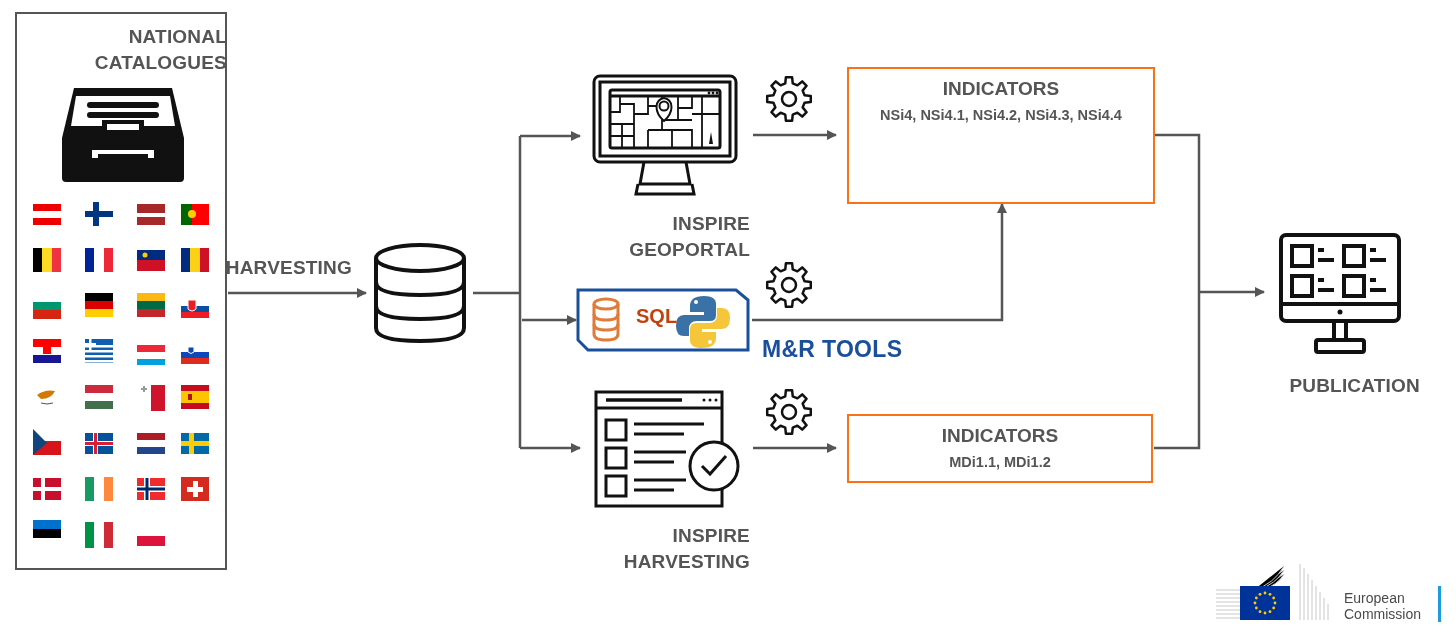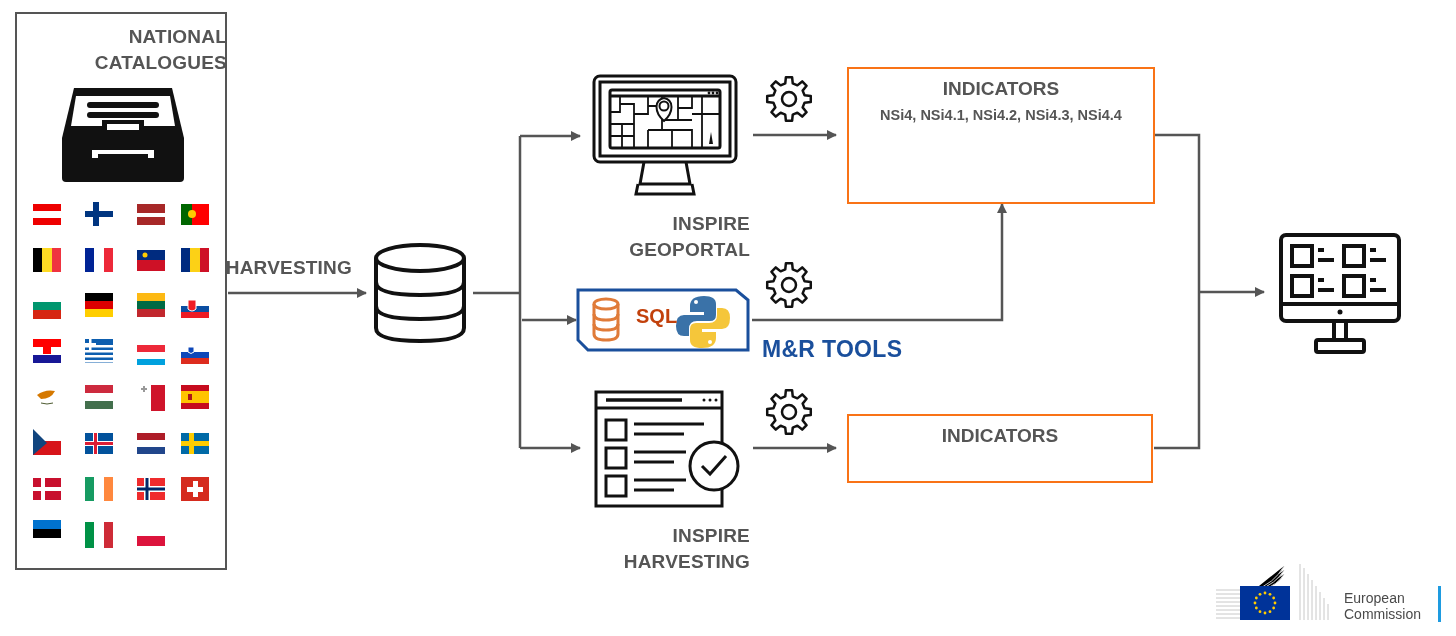"PUBLICATION" div { html: none -> <div>PUBLICATION</div> }
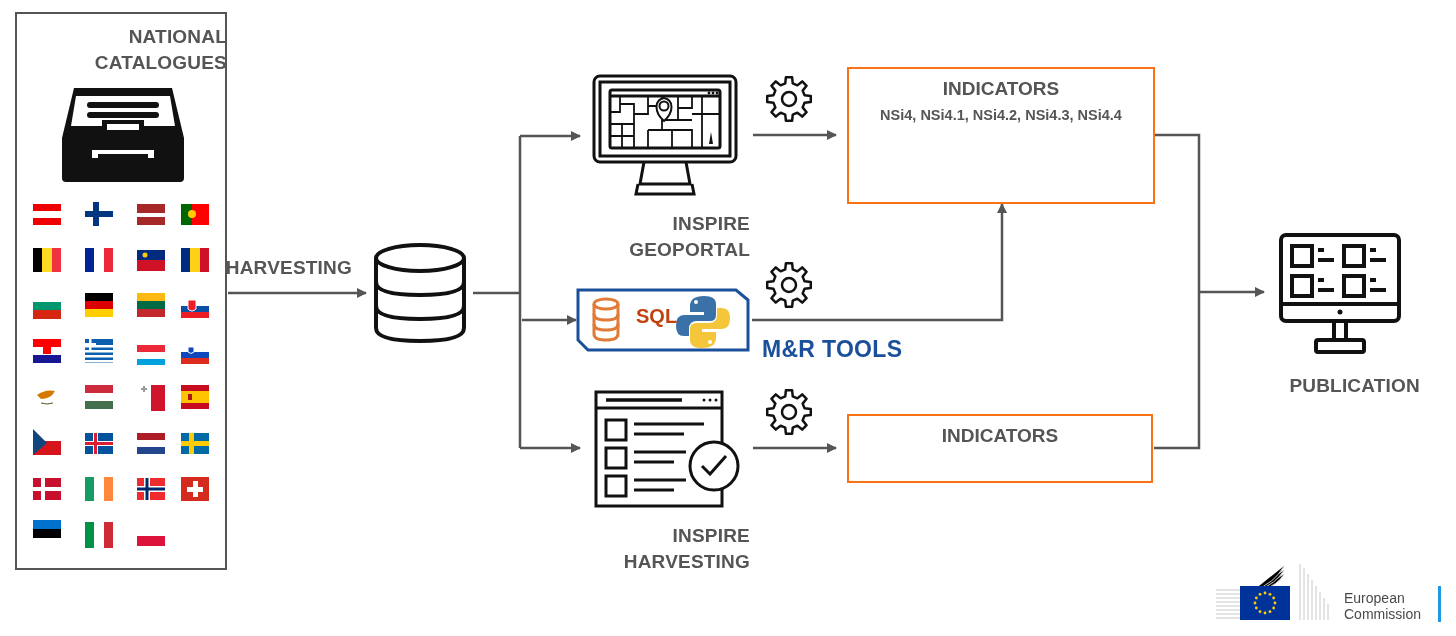"MDi1.1, MDi1.2" div.ind-line { html: none -> <div>MDi1.1, MDi1.2</div> }
